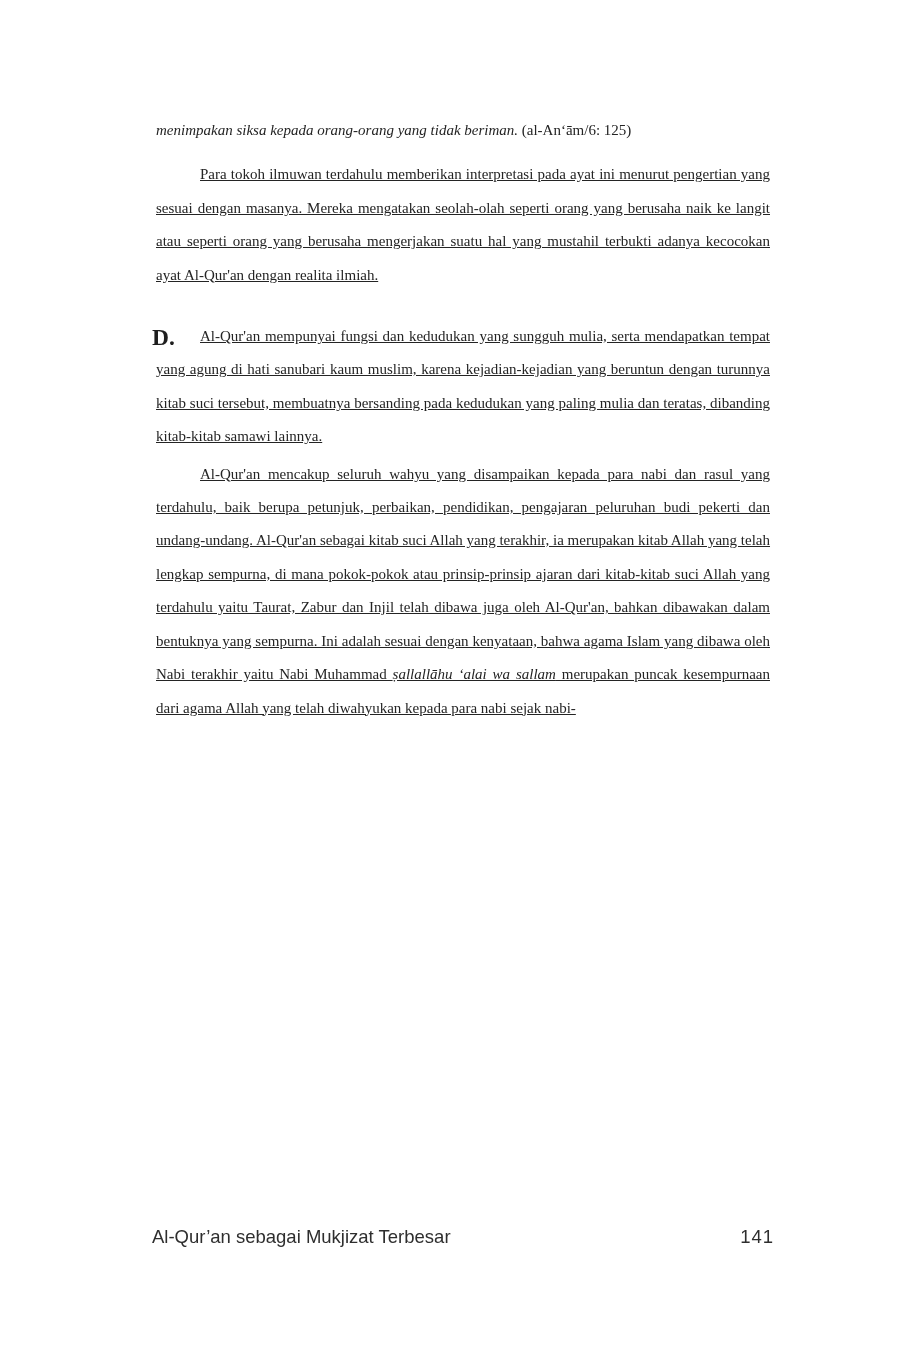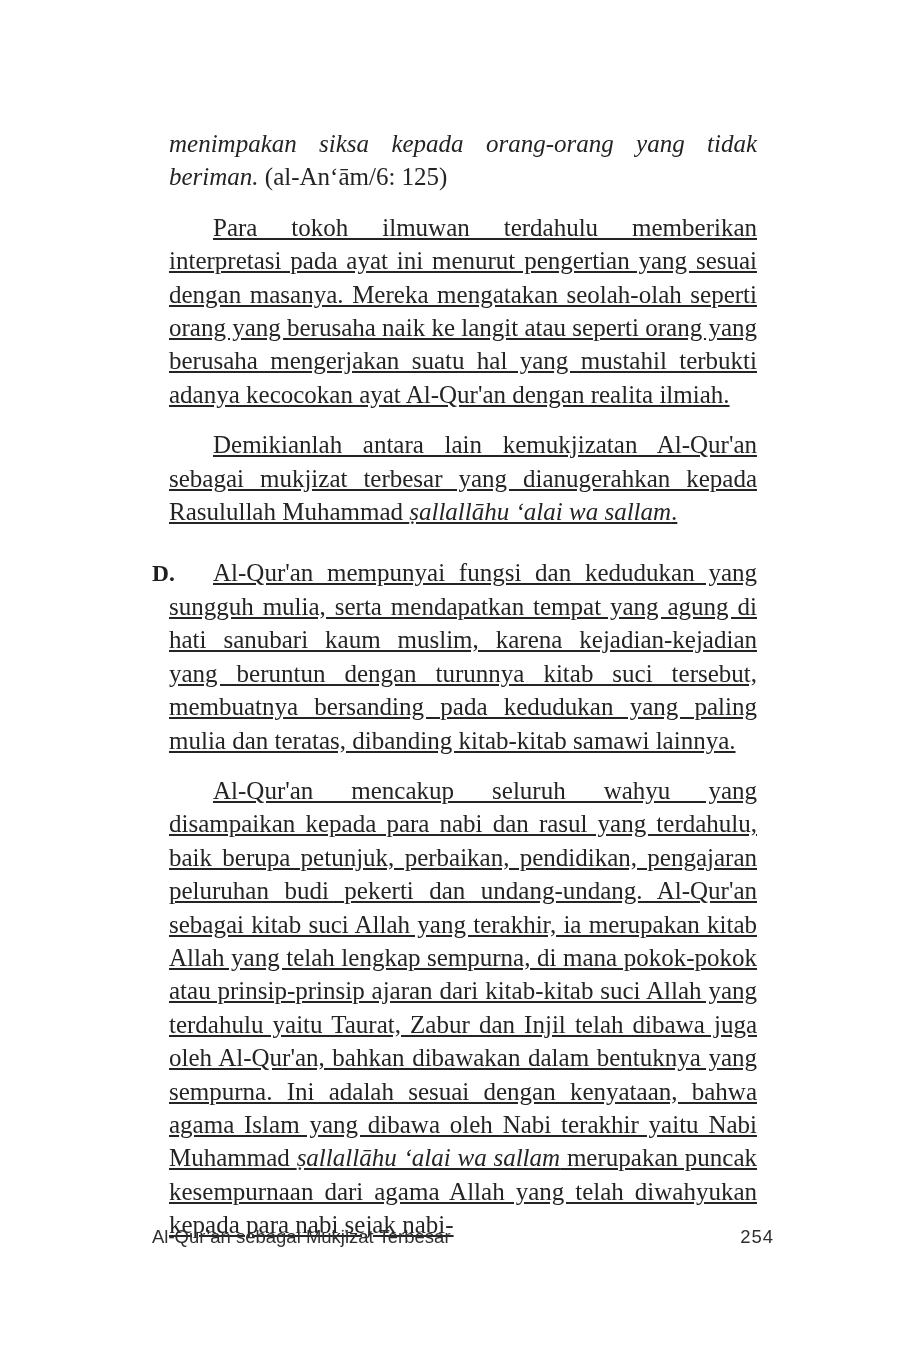"menimpakan siksa kepada orang-orang yang" .content p { font-size: 25px -> 15px; margin: 17px -> 4px }
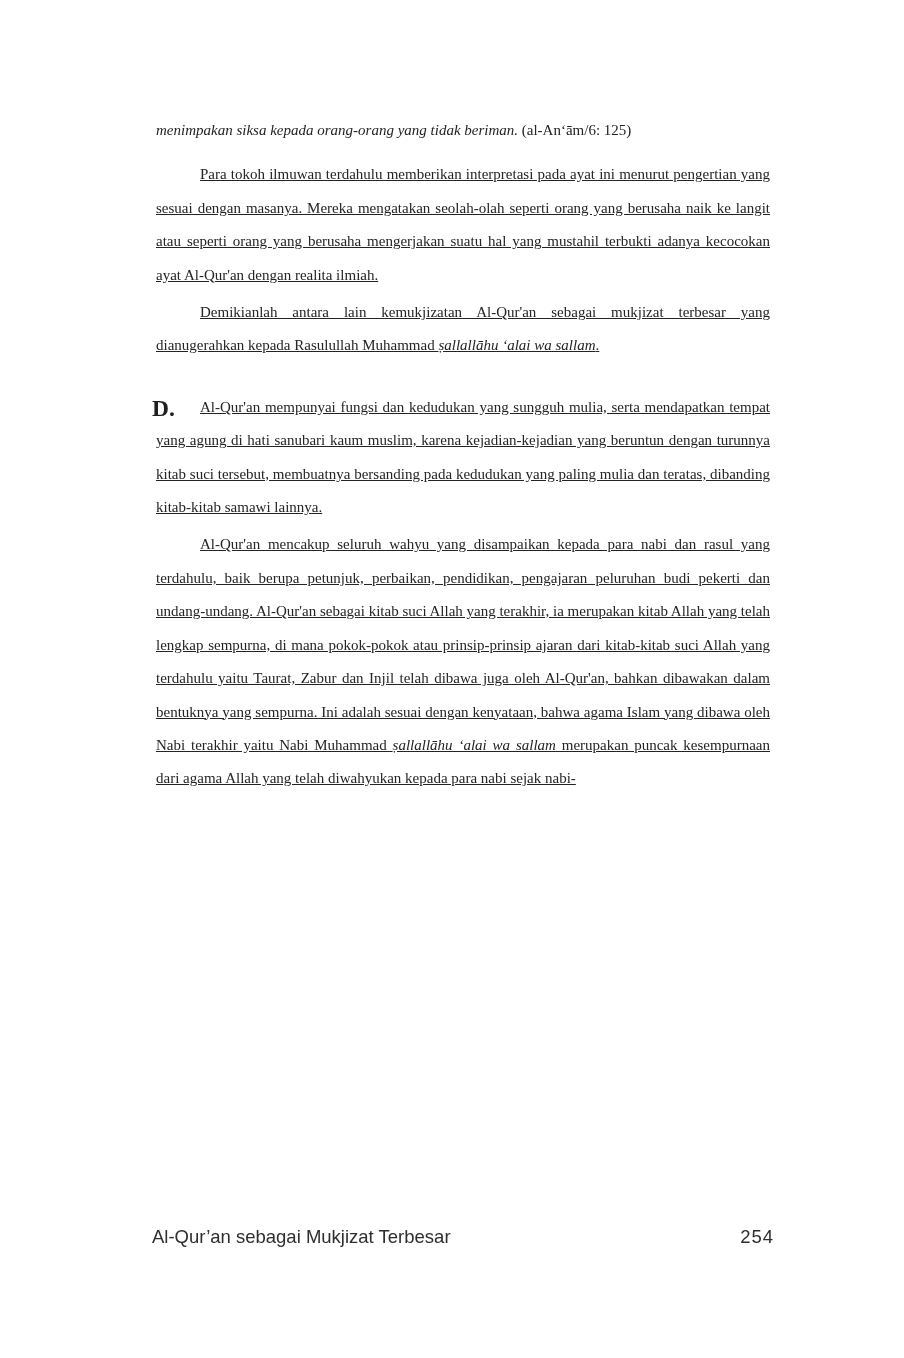"Demikianlah antara lain kemukjizatan" p.para { html: <p><span>Demikianlah antara lain kemukjizatan Al-Qur'an sebagai mukjizat terbesar yang dianugerahkan kepada Rasulullah Muhammad </span><span>ṣallallāhu ‘alai wa sallam</span><span>.</span></p> -> none }
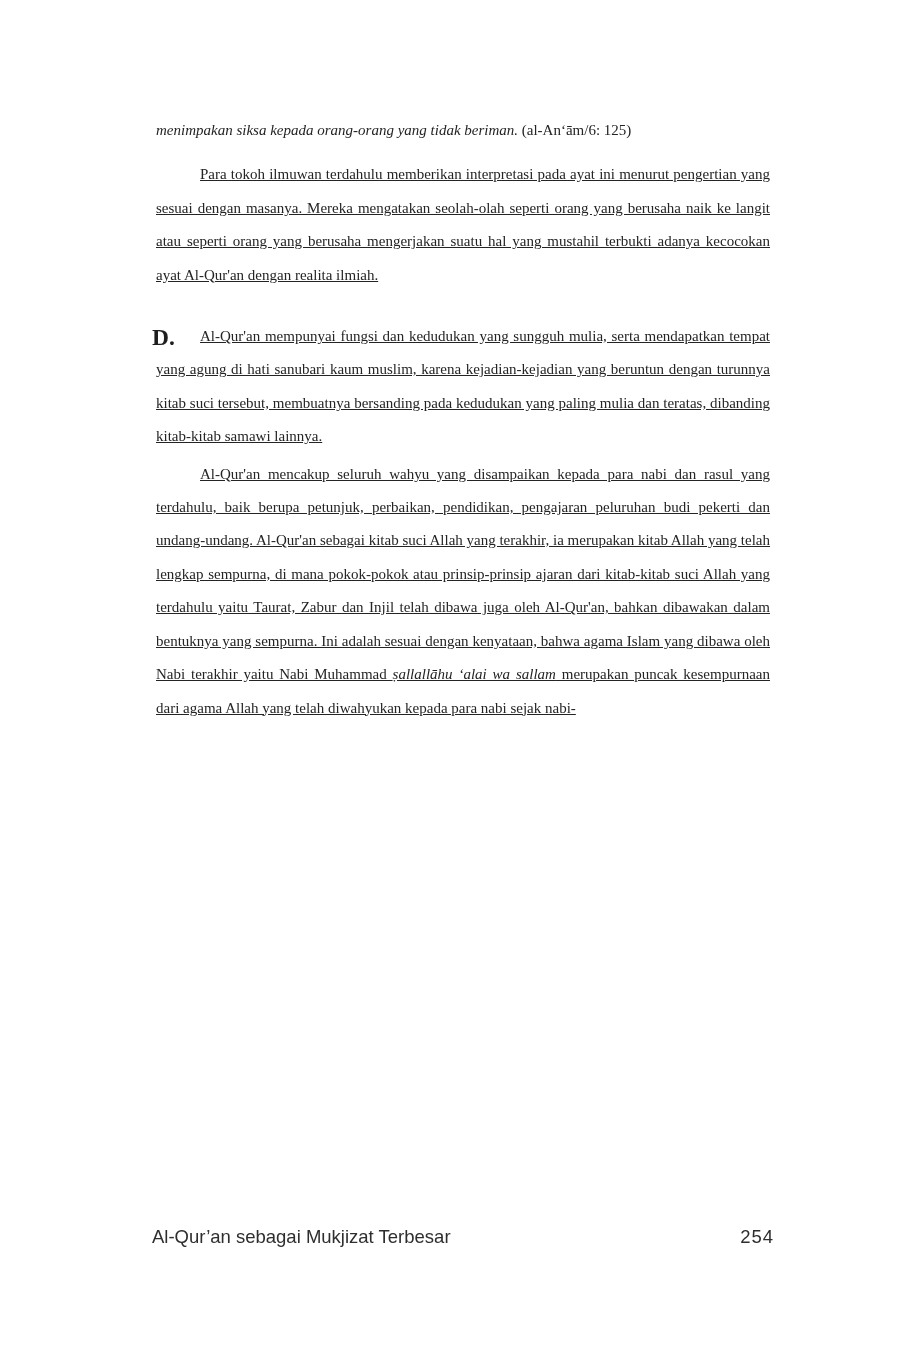"254" span.footer-page { text: 254 -> 141 }
